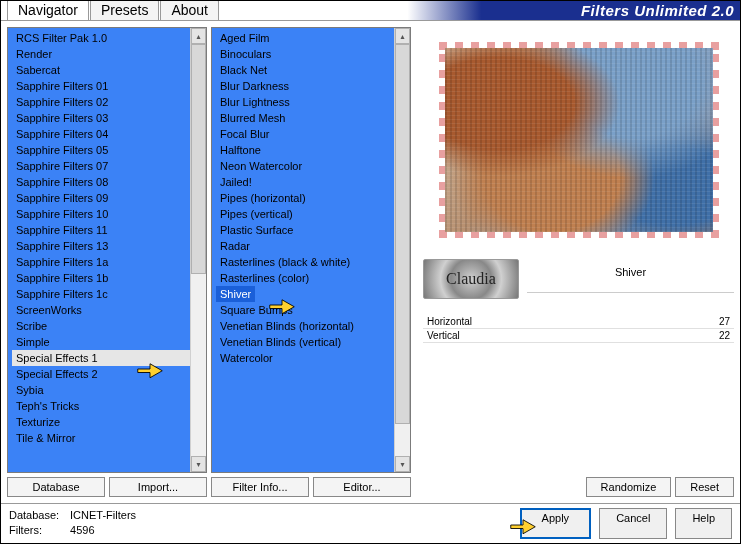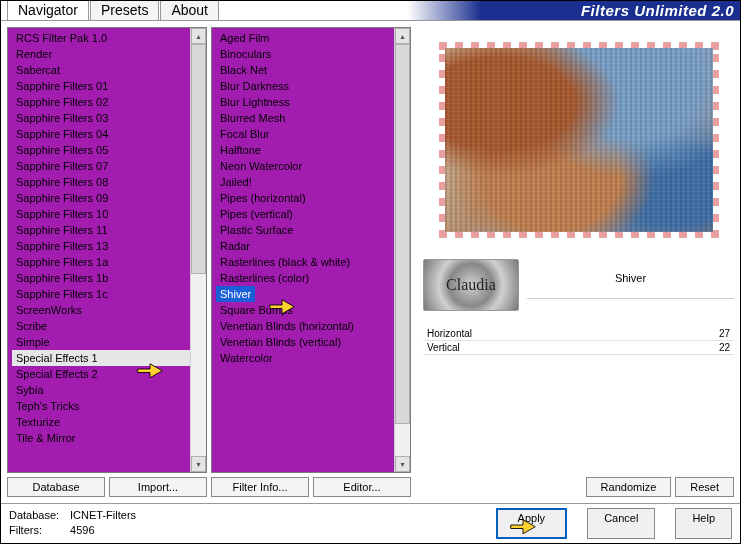"RCS Filter Pak 1.0" .listwrap { background: #a21caf -> #3b82f6 }
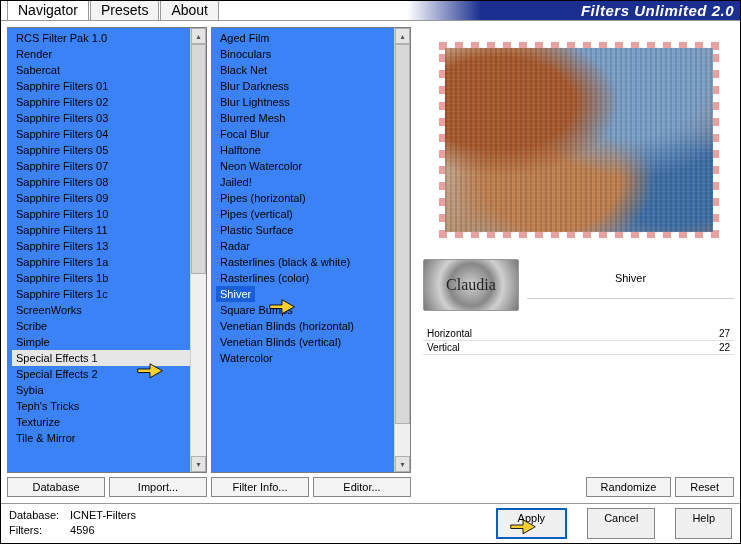"Claudia" .logo { height: 52px -> 40px }
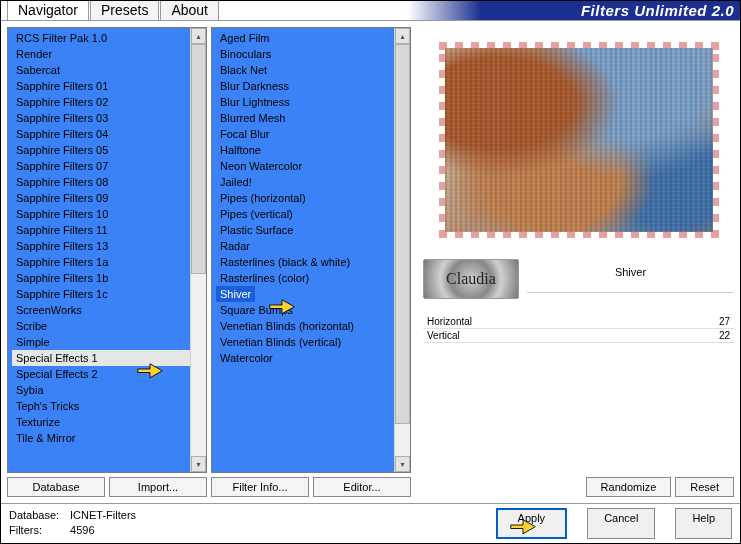"Apply" .statusright { gap: 20px -> 8px }
